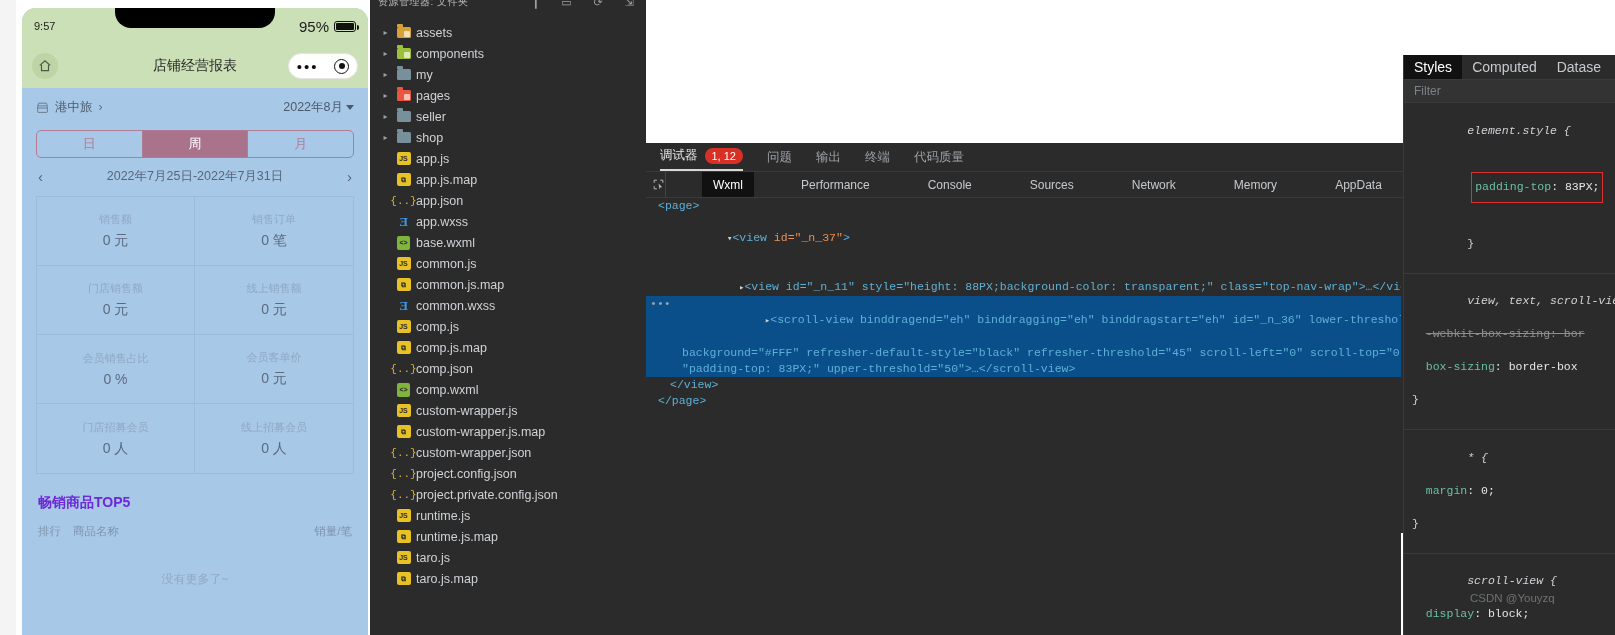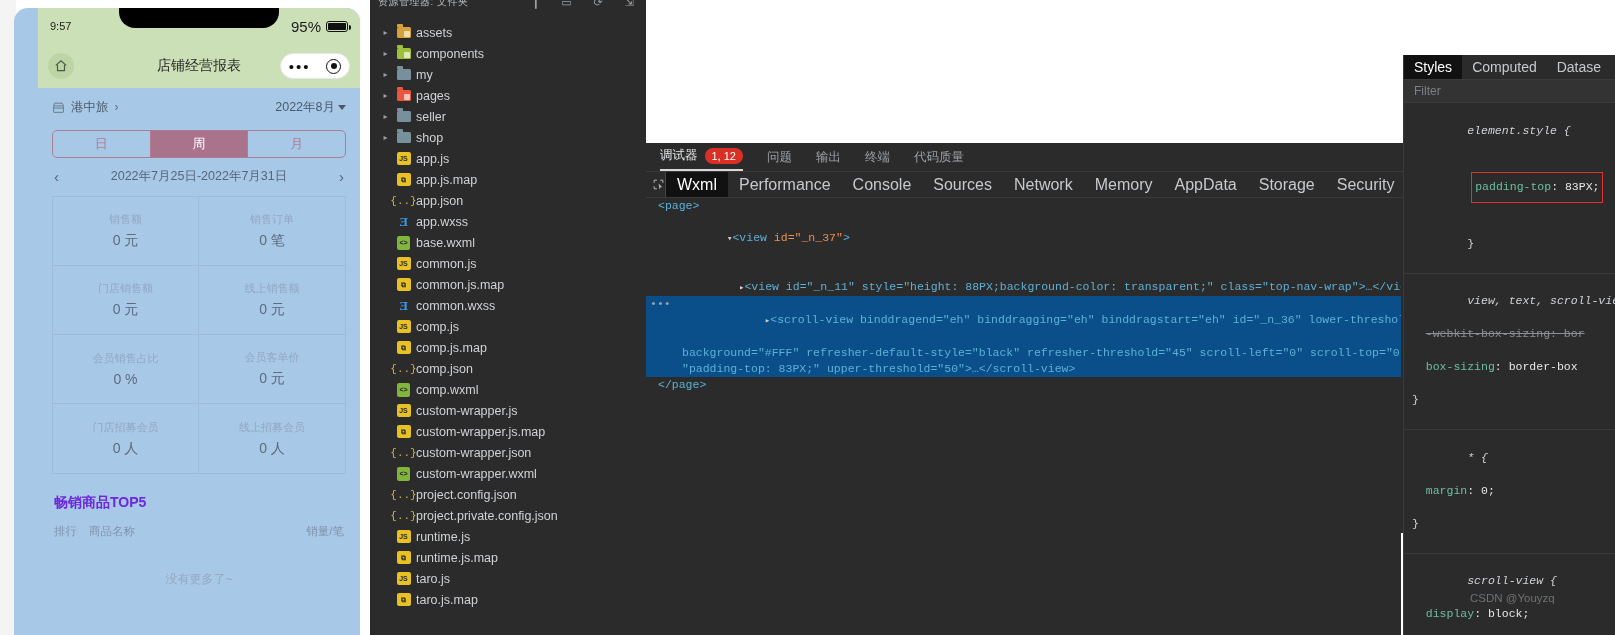"9:57" .phone { left: 14px -> 22px; padding-left: 24px -> none }
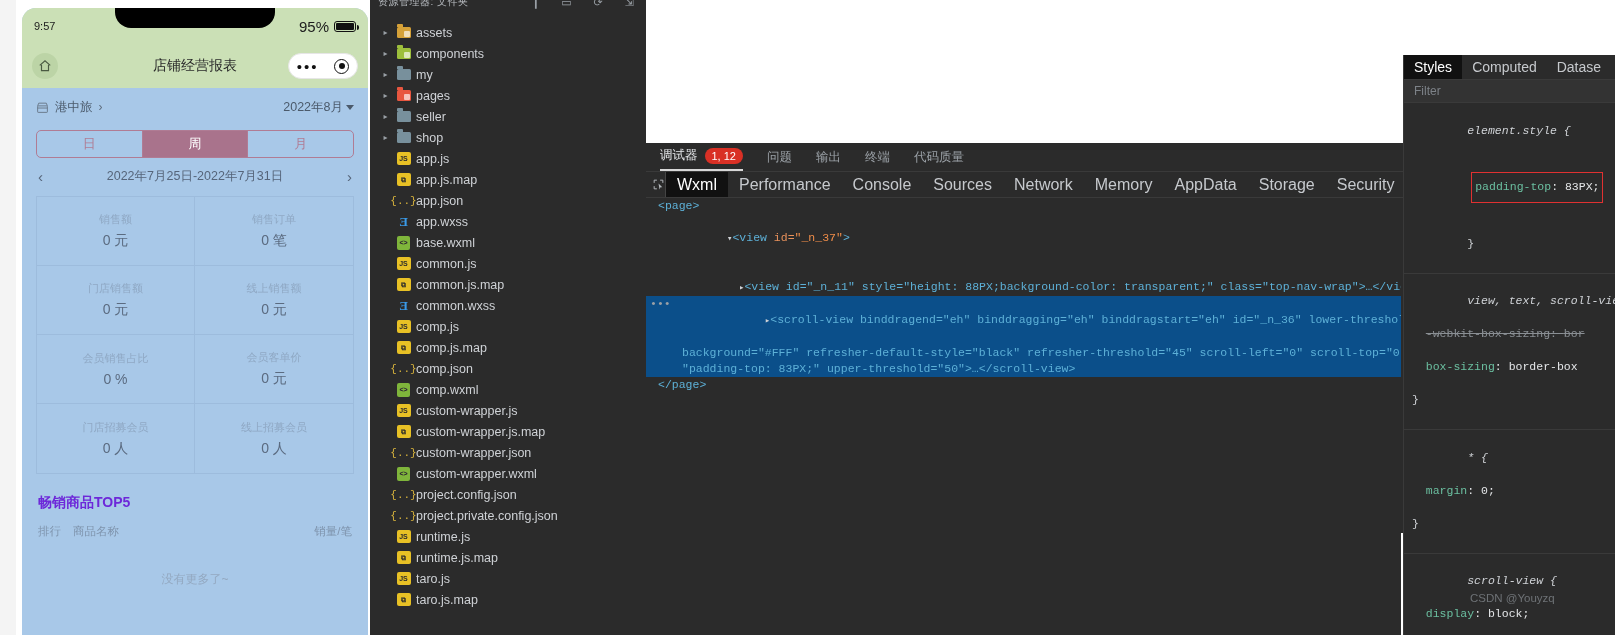"Wxml" .dt2 { font-size: 16px -> 12px; margin-left: none -> 36px }
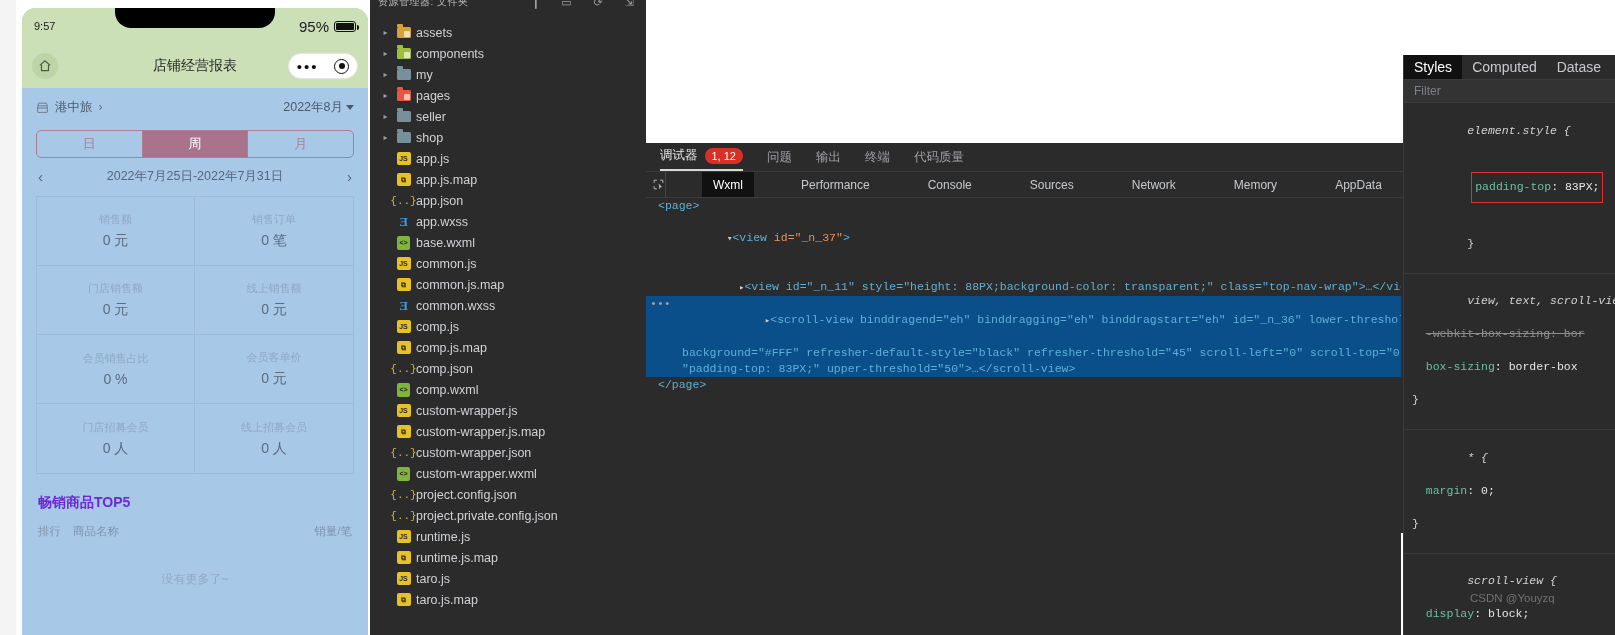"</view>" div.dom-line { html: none -> <div>&lt;/view&gt;</div> }
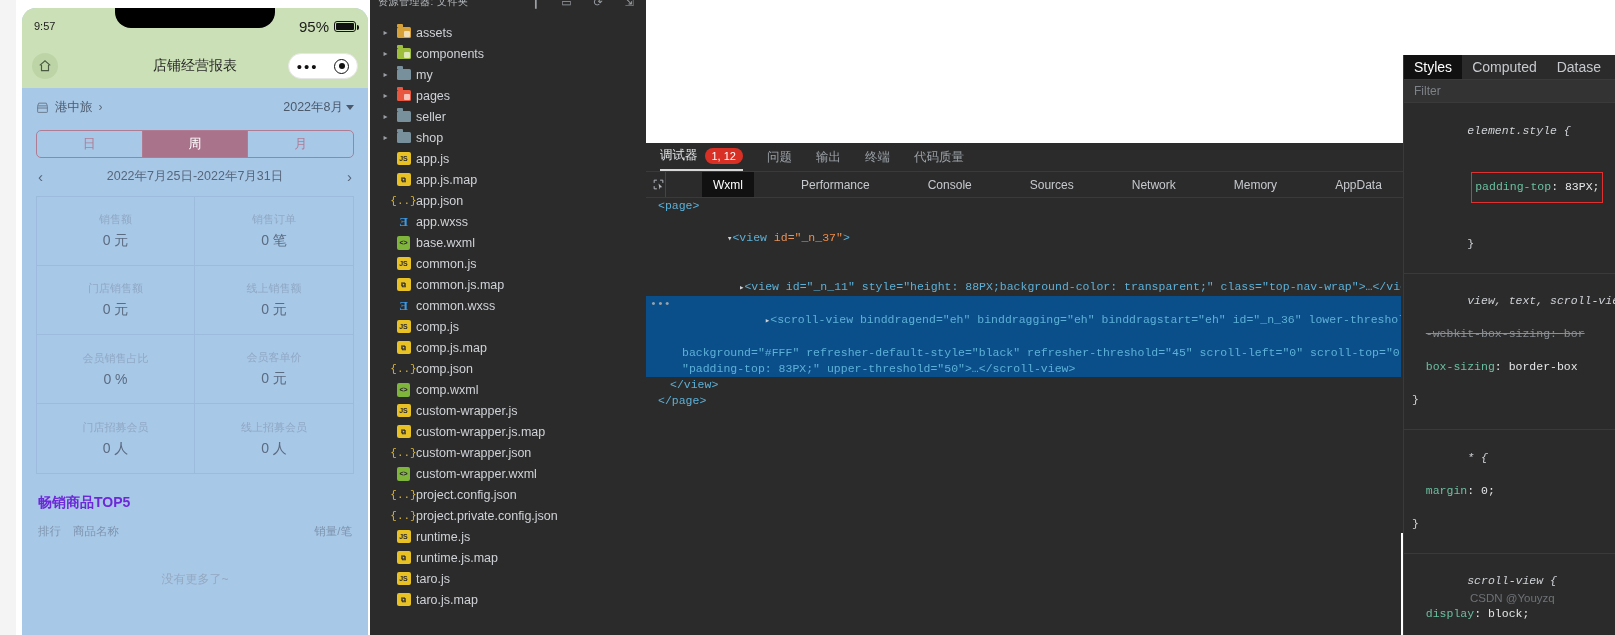"custom-wrapper.wxml" div.tnode { html: <div> <span></span> <span> <span>&lt;&gt;</span> </span> <span>custom-wrapper.wxml</span> </div> -> none }
